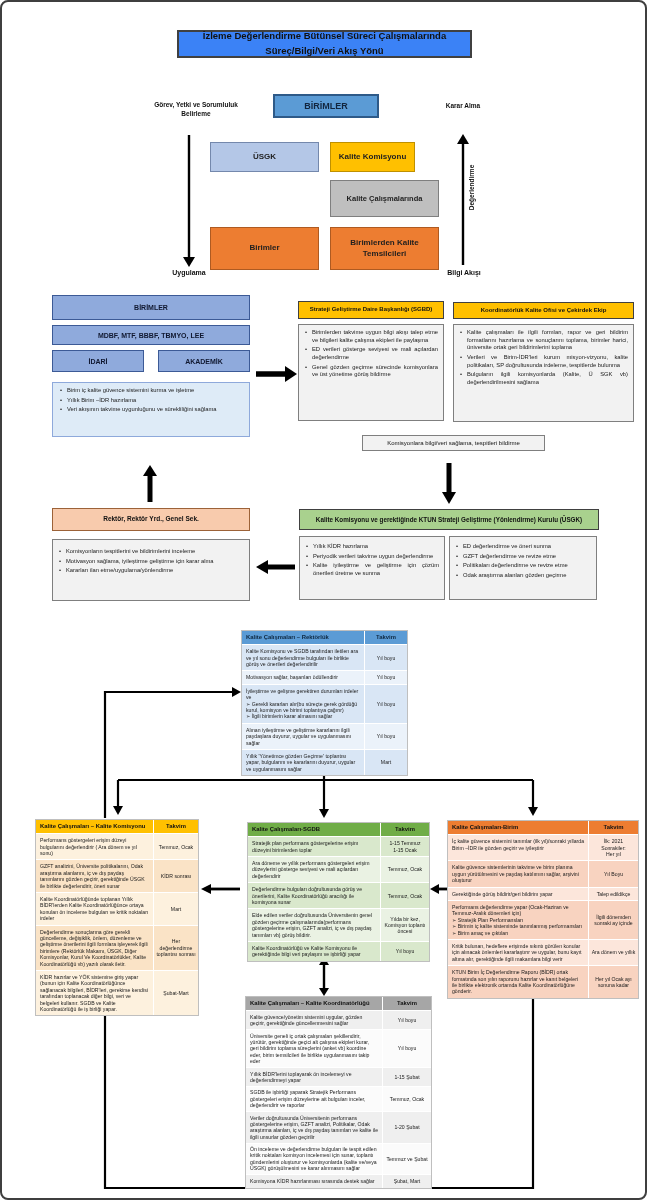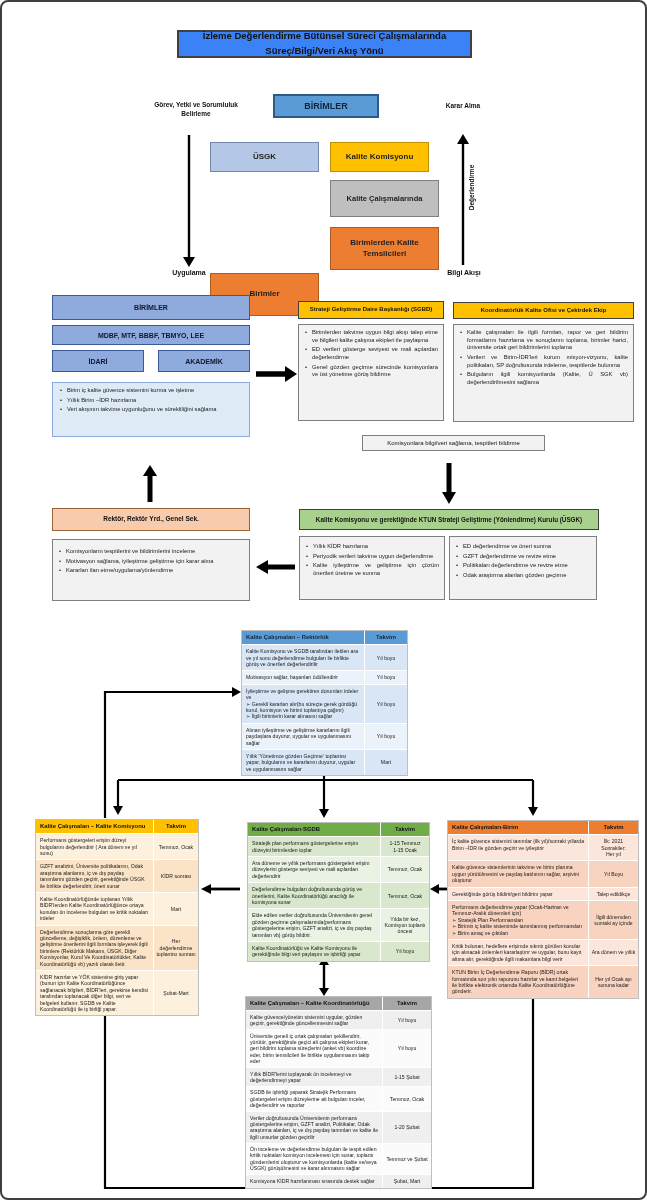"Kalite Komisyonu" div.abs { width: 99px -> 85px }
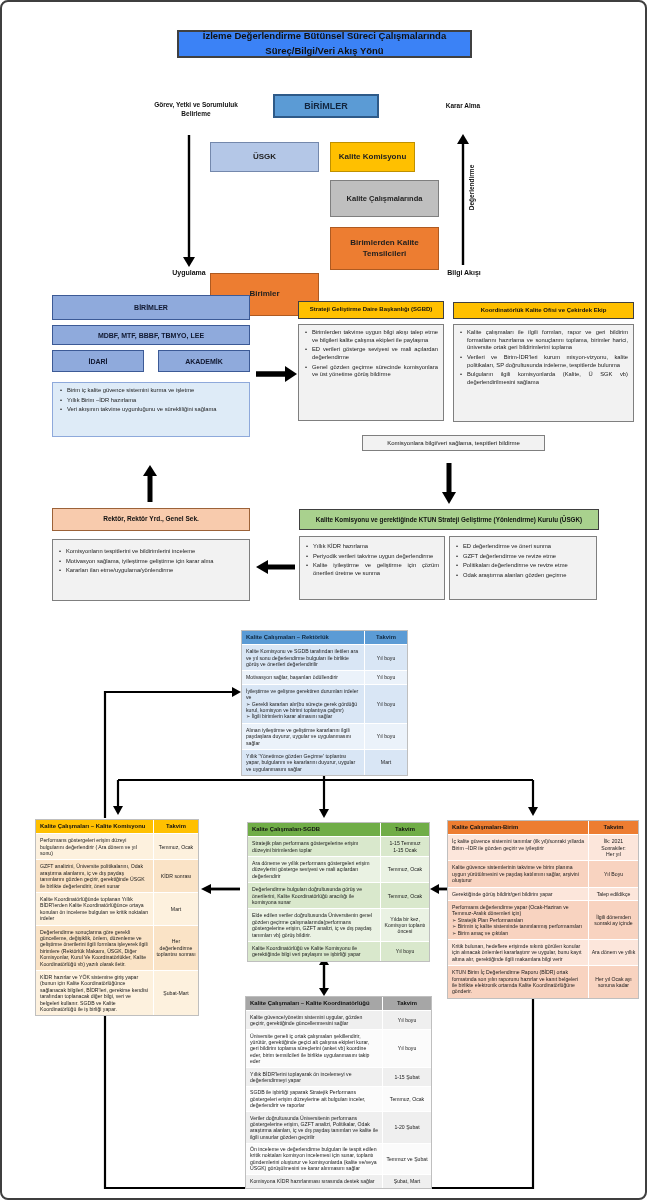"Birimler" div.abs { margin-top: 46px -> none }
